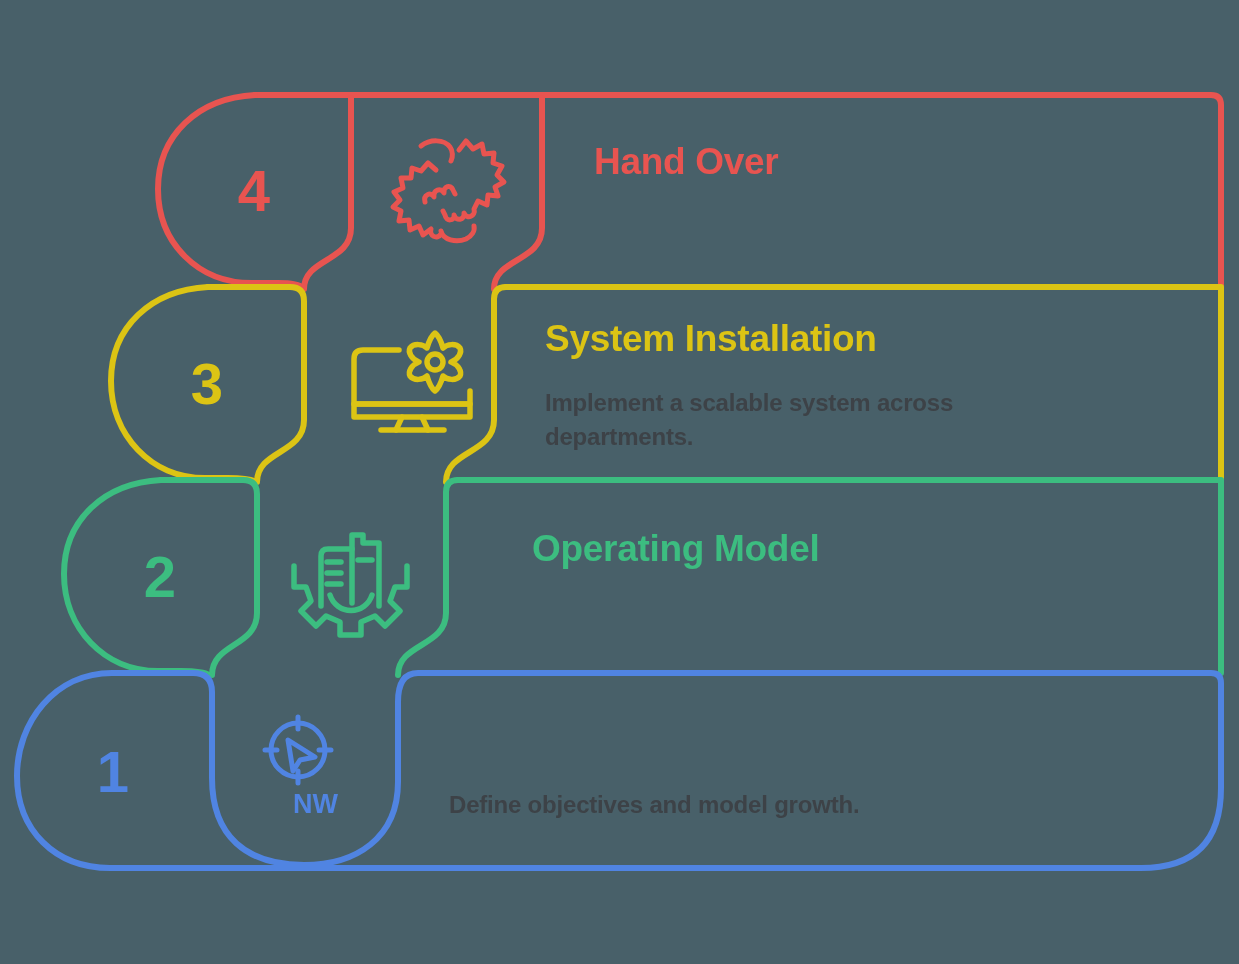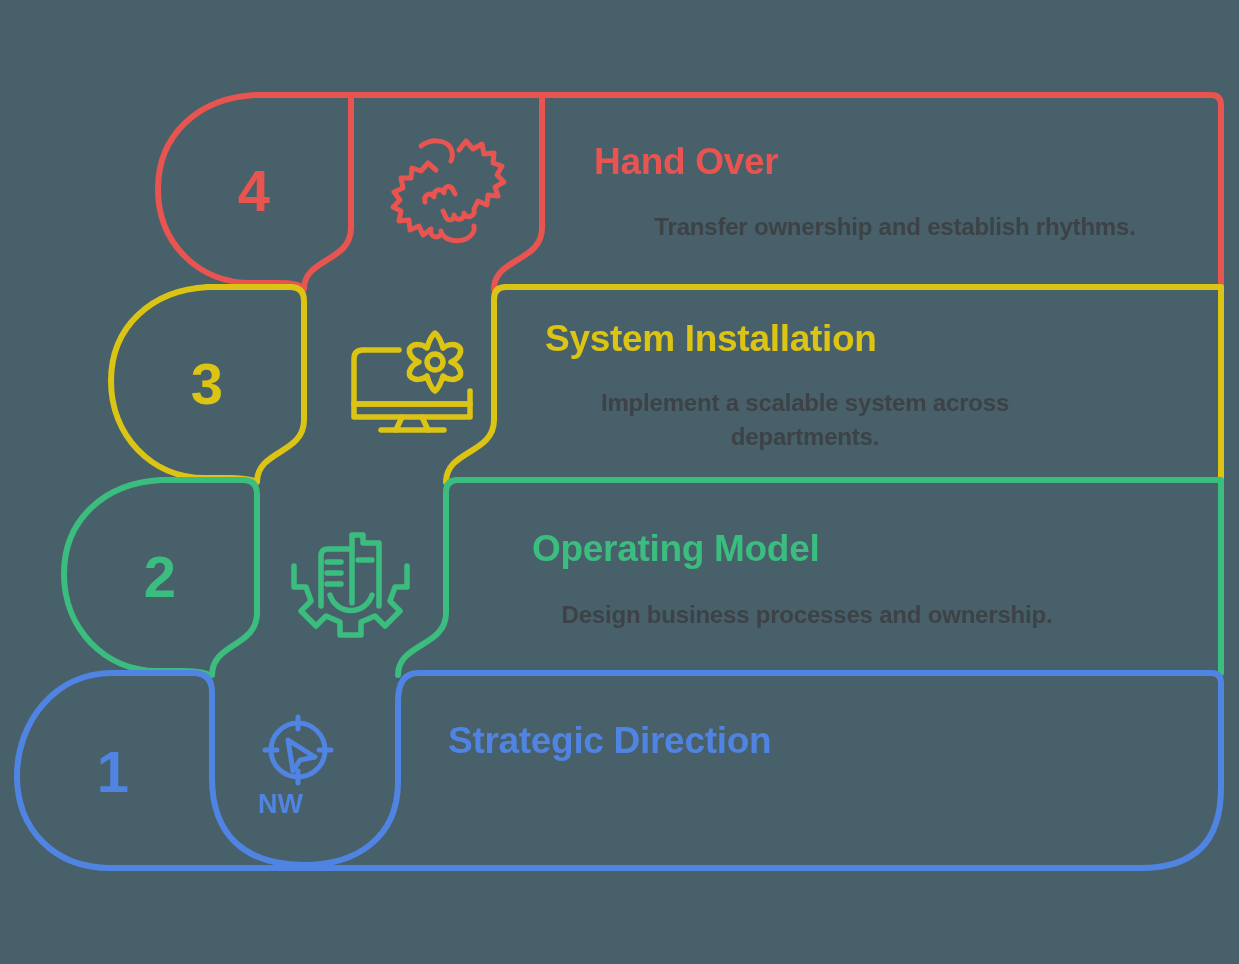"Hand Over" .txt { text-align: center -> none }
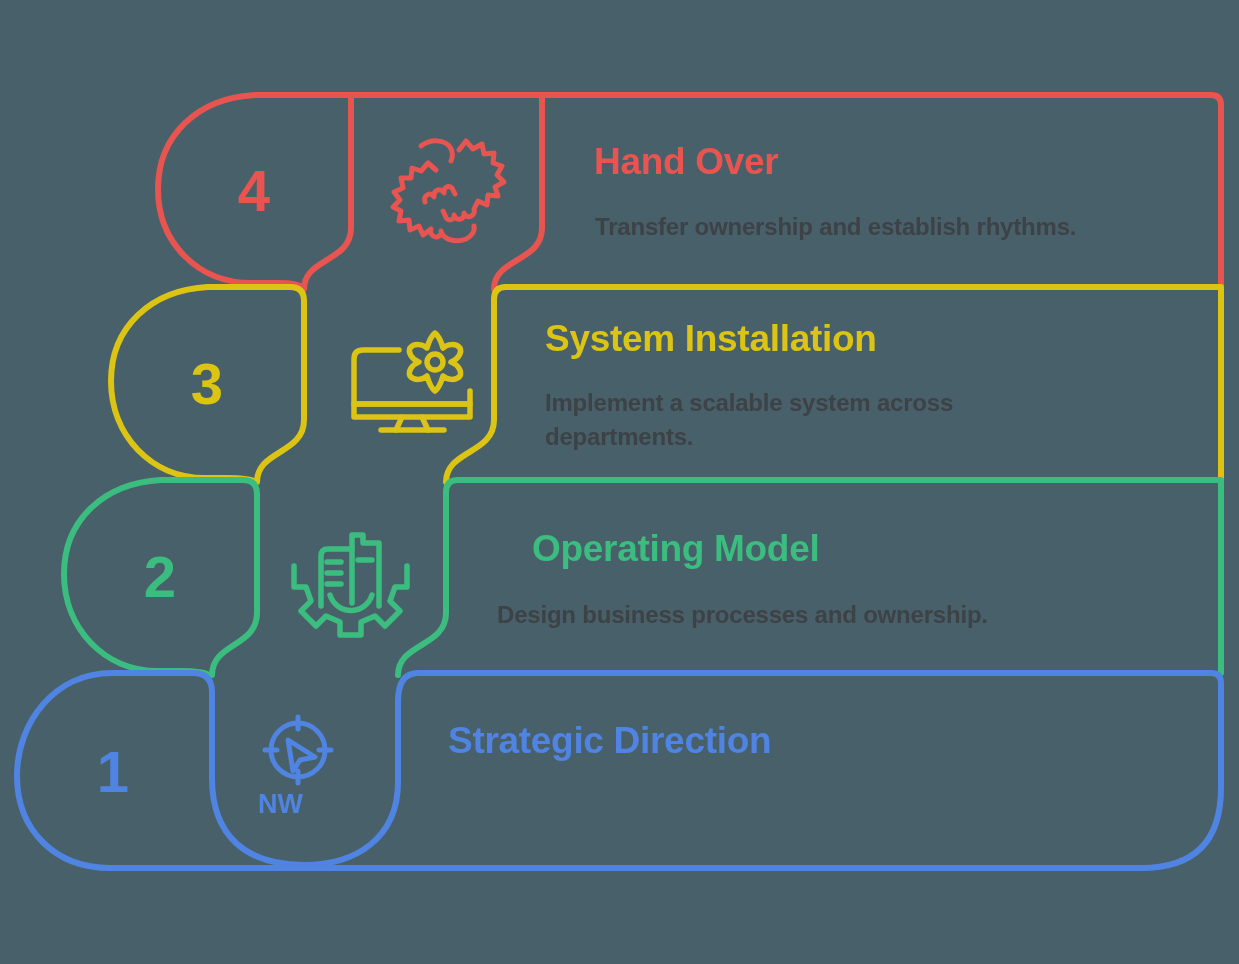"Transfer ownership and establish" div.txt { html: <div>Transfer ownership and establish rhythms.</div> -> none }
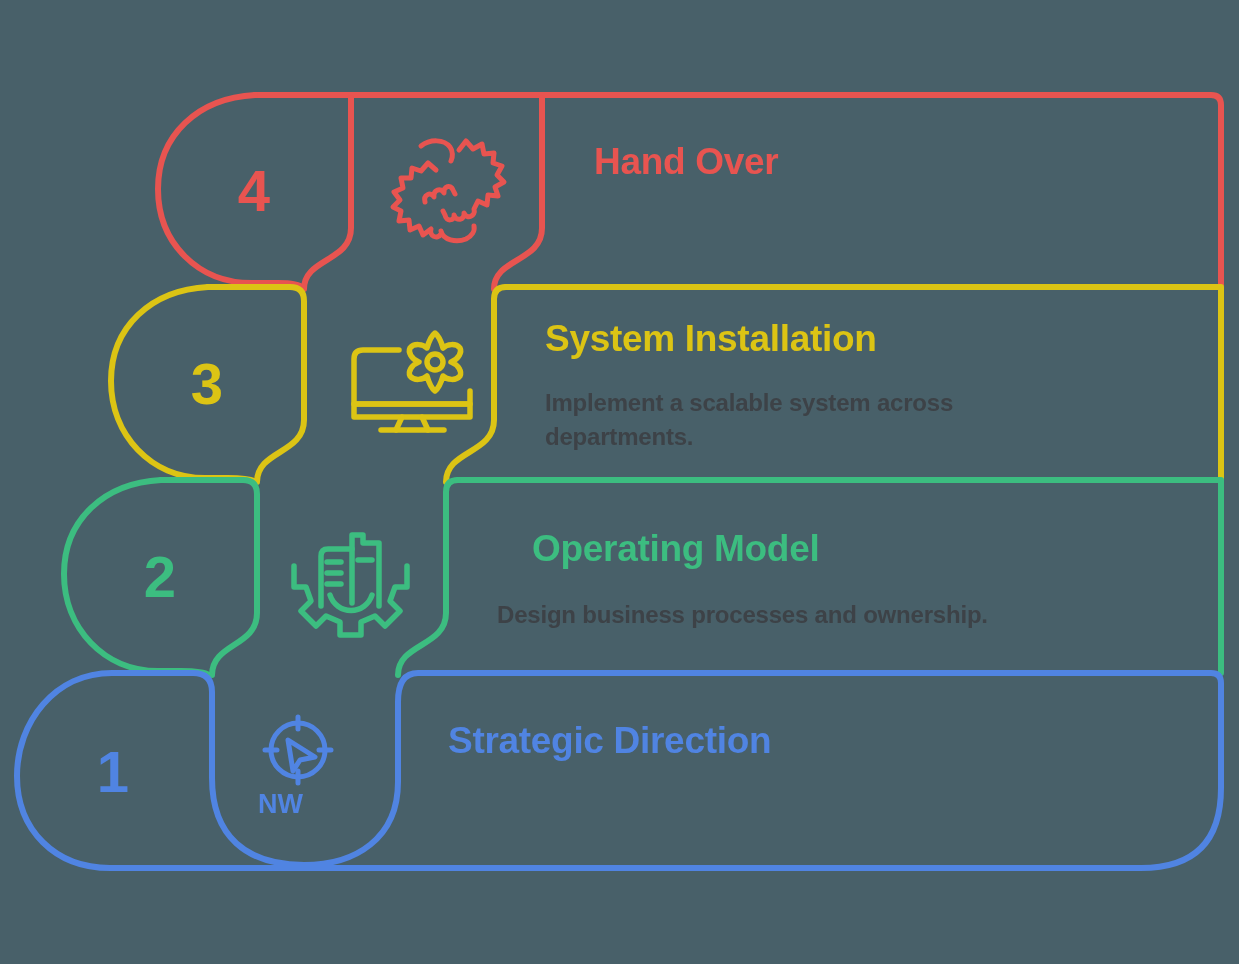"Design business processes and ownership." div.txt { html: <div>Design business processes and ownership.</div> -> none }
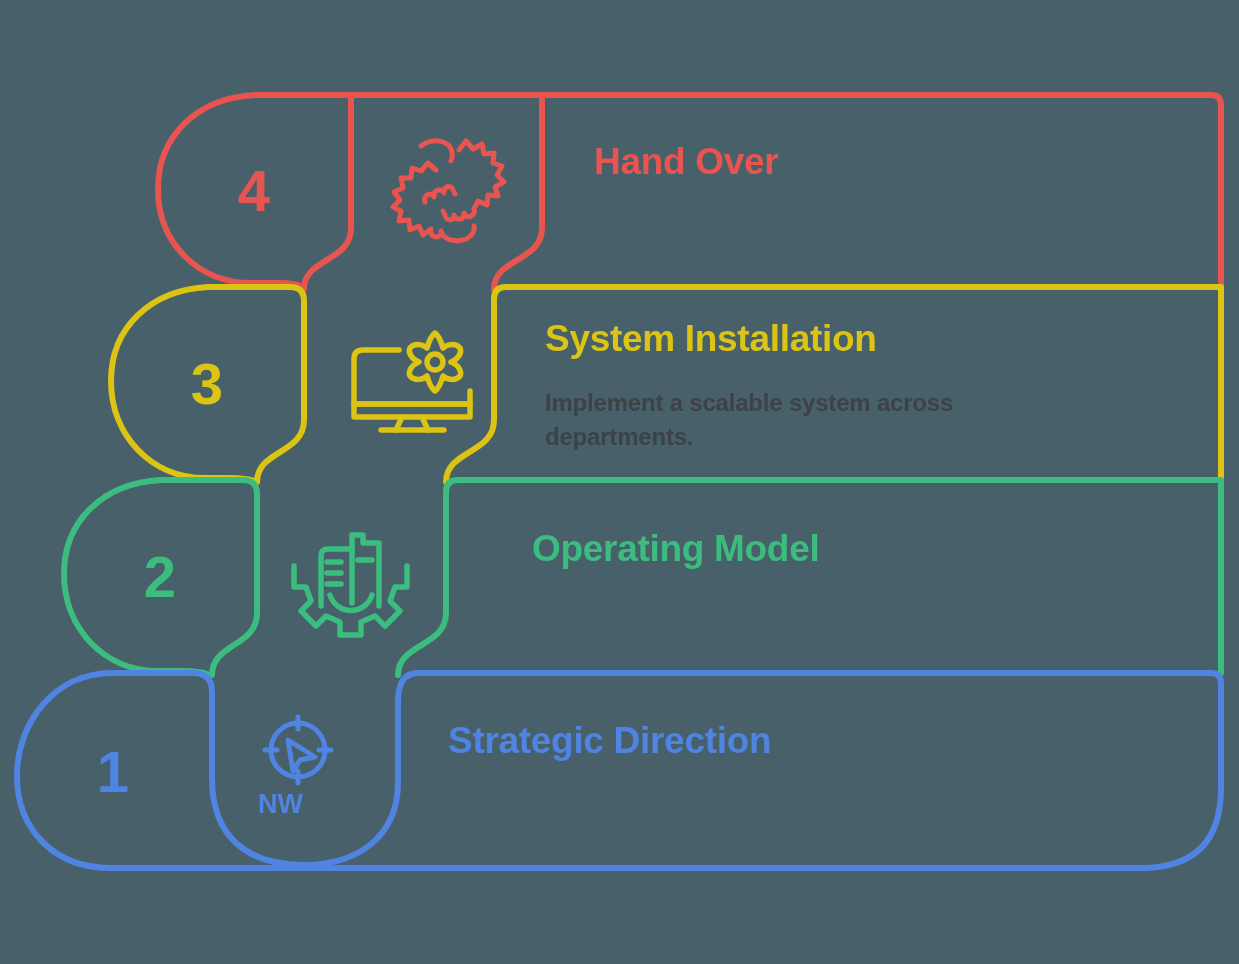"Strategic Direction" div.txt { html: <div>Strategic Direction</div> -> none }
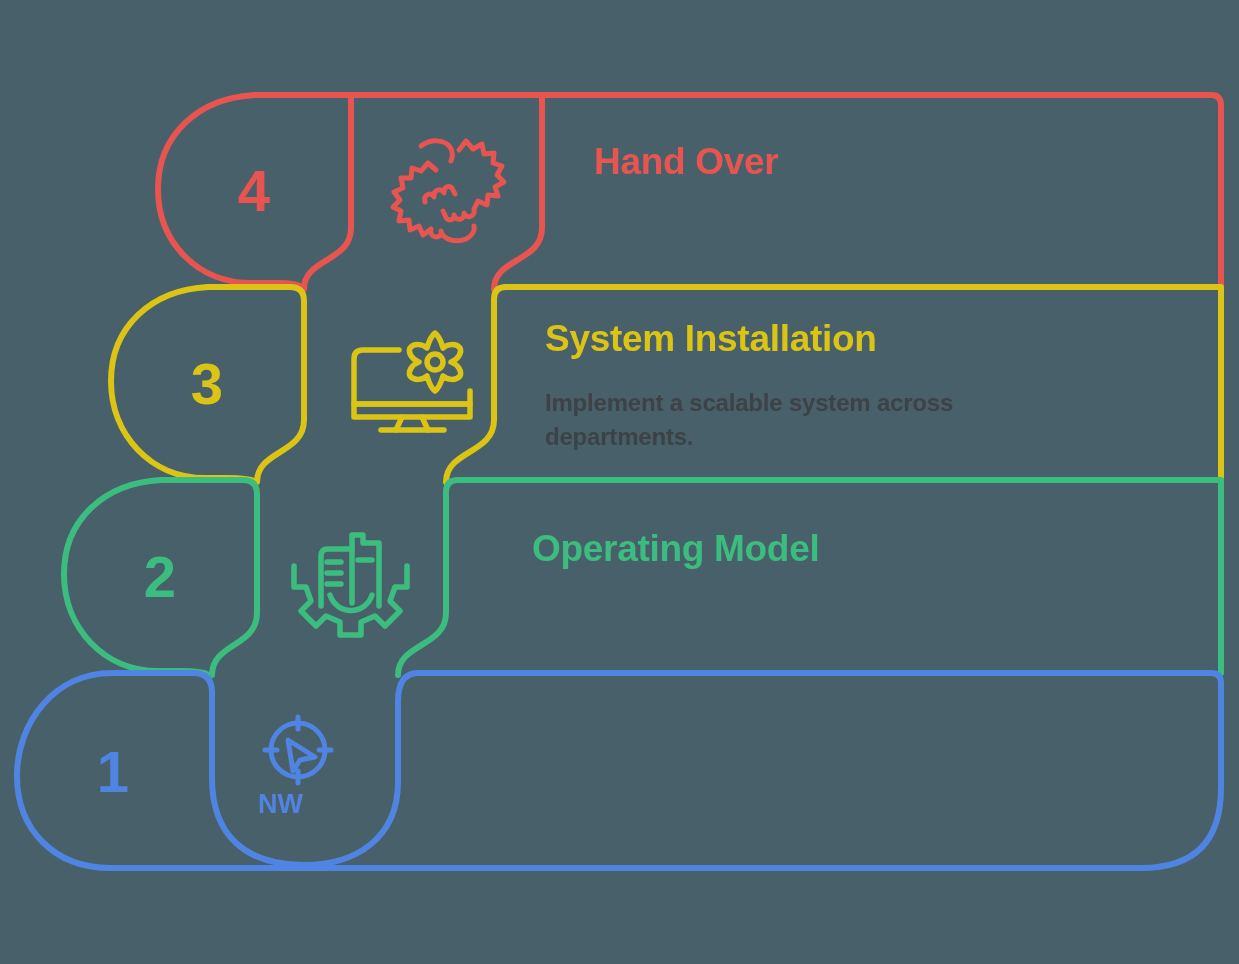"NW" .compass-label { text-align: left -> right }
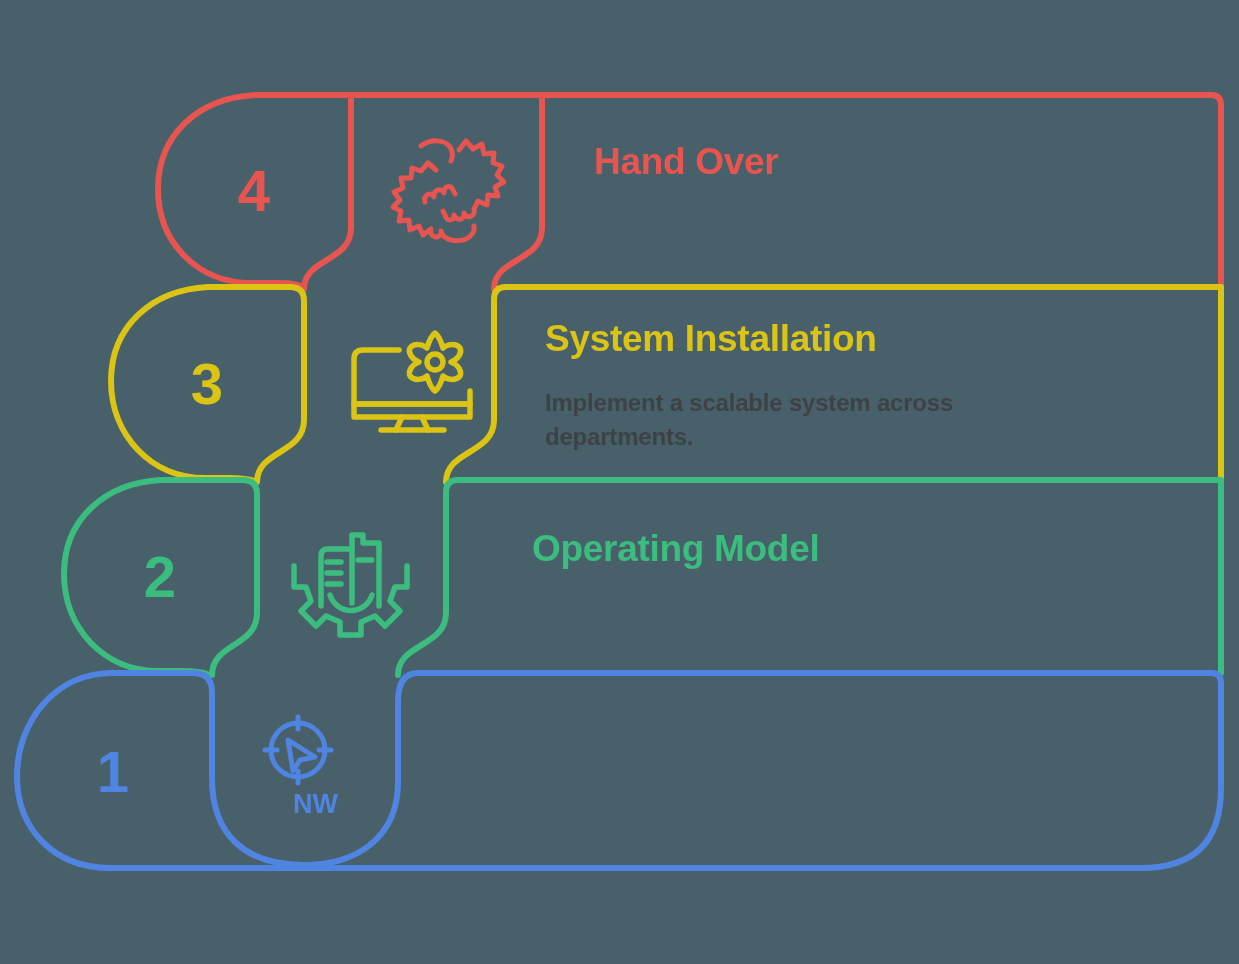"Define objectives and model growth." div.txt { html: none -> <div>Define objectives and model growth.</div> }
